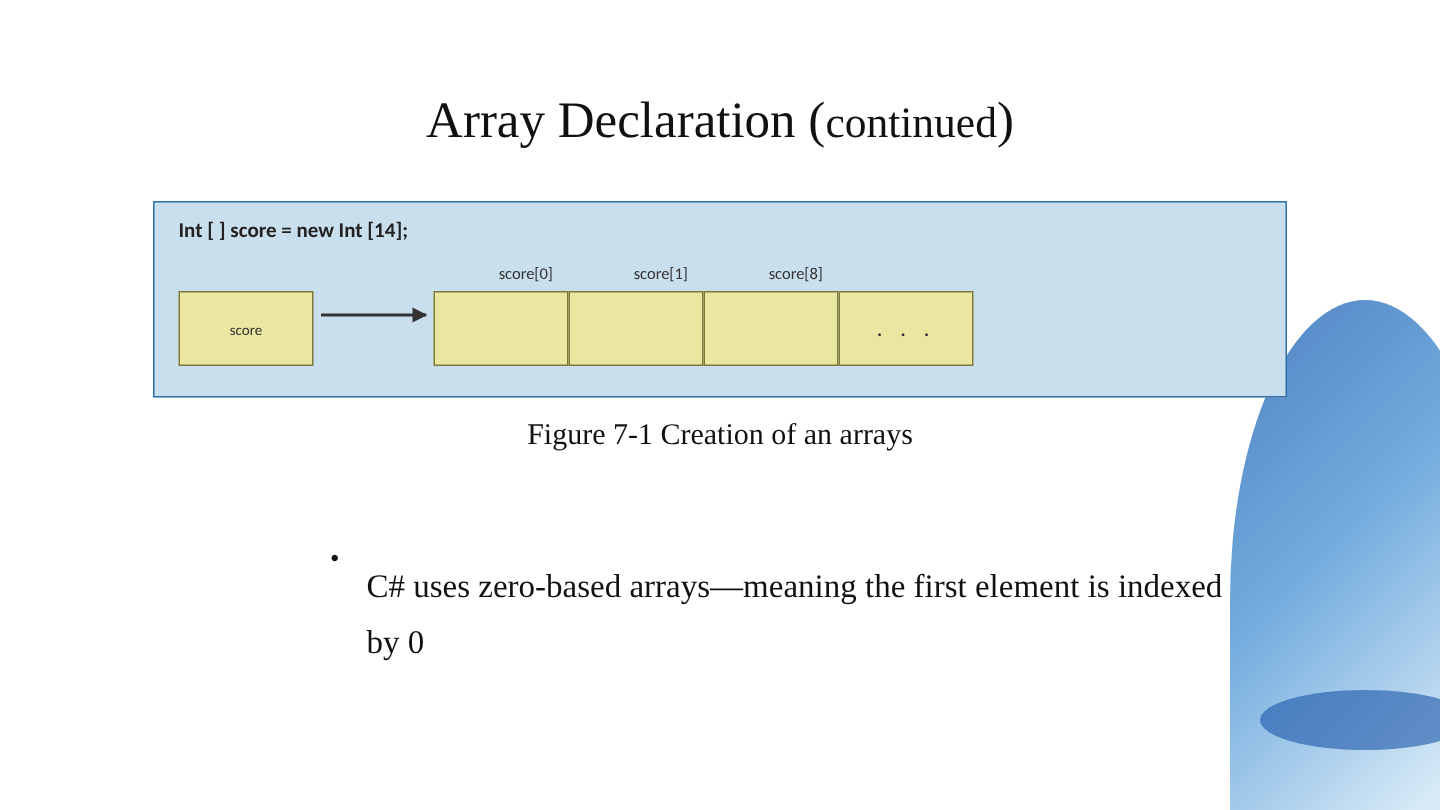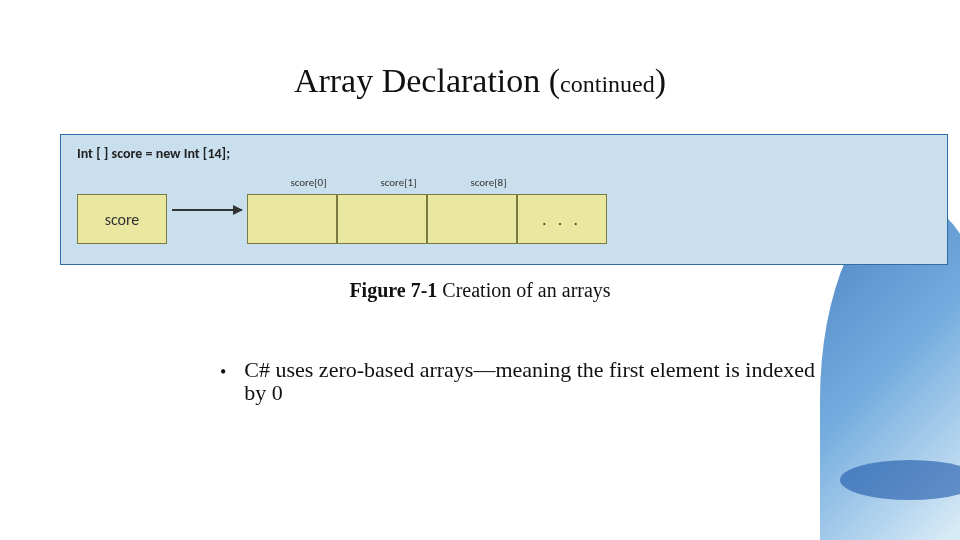"continued" .title .cont { font-size: 24px -> 29px }
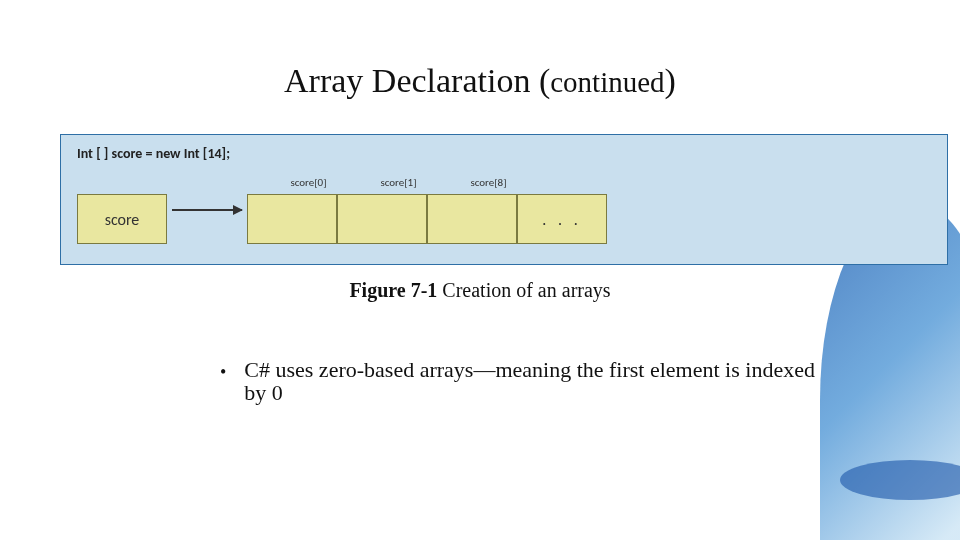"Int [ ] score =" .diagram-frame { width: 888px -> 756px }
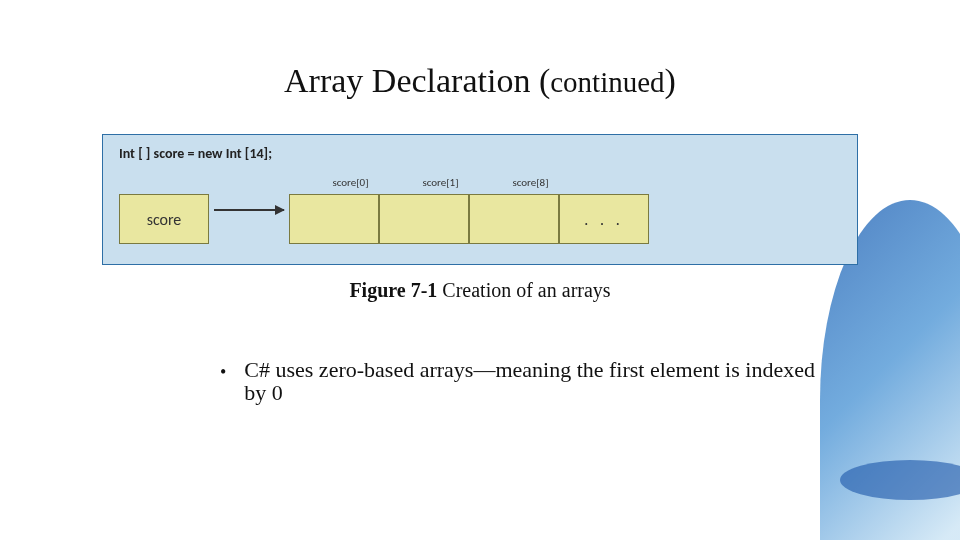"score" .scorebox { font-size: 16px -> 10px }
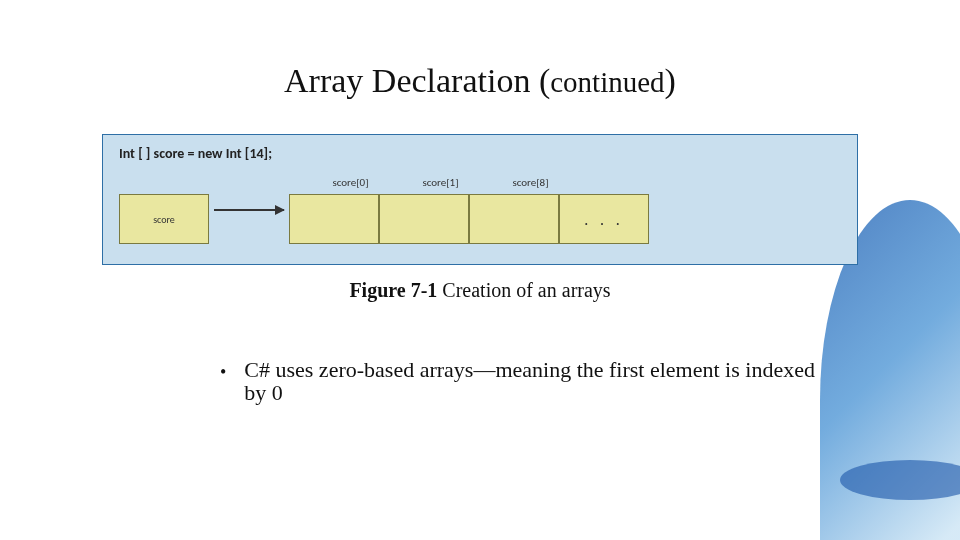"Figure 7-1" .caption .figno { font-weight: bold -> normal }
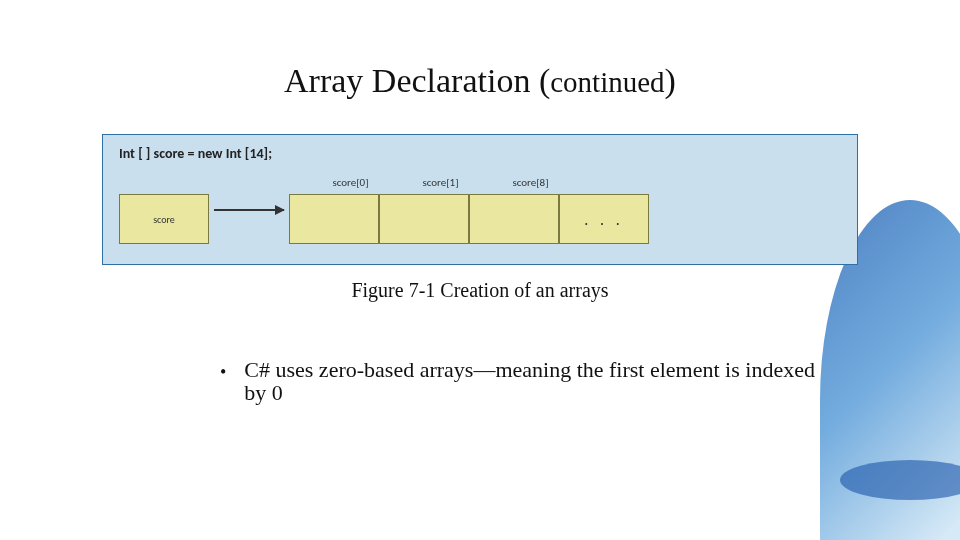"C# uses zero-based arrays—meaning the" .bullet .txt { line-height: 23px -> 37px; margin-top: none -> 14px }
